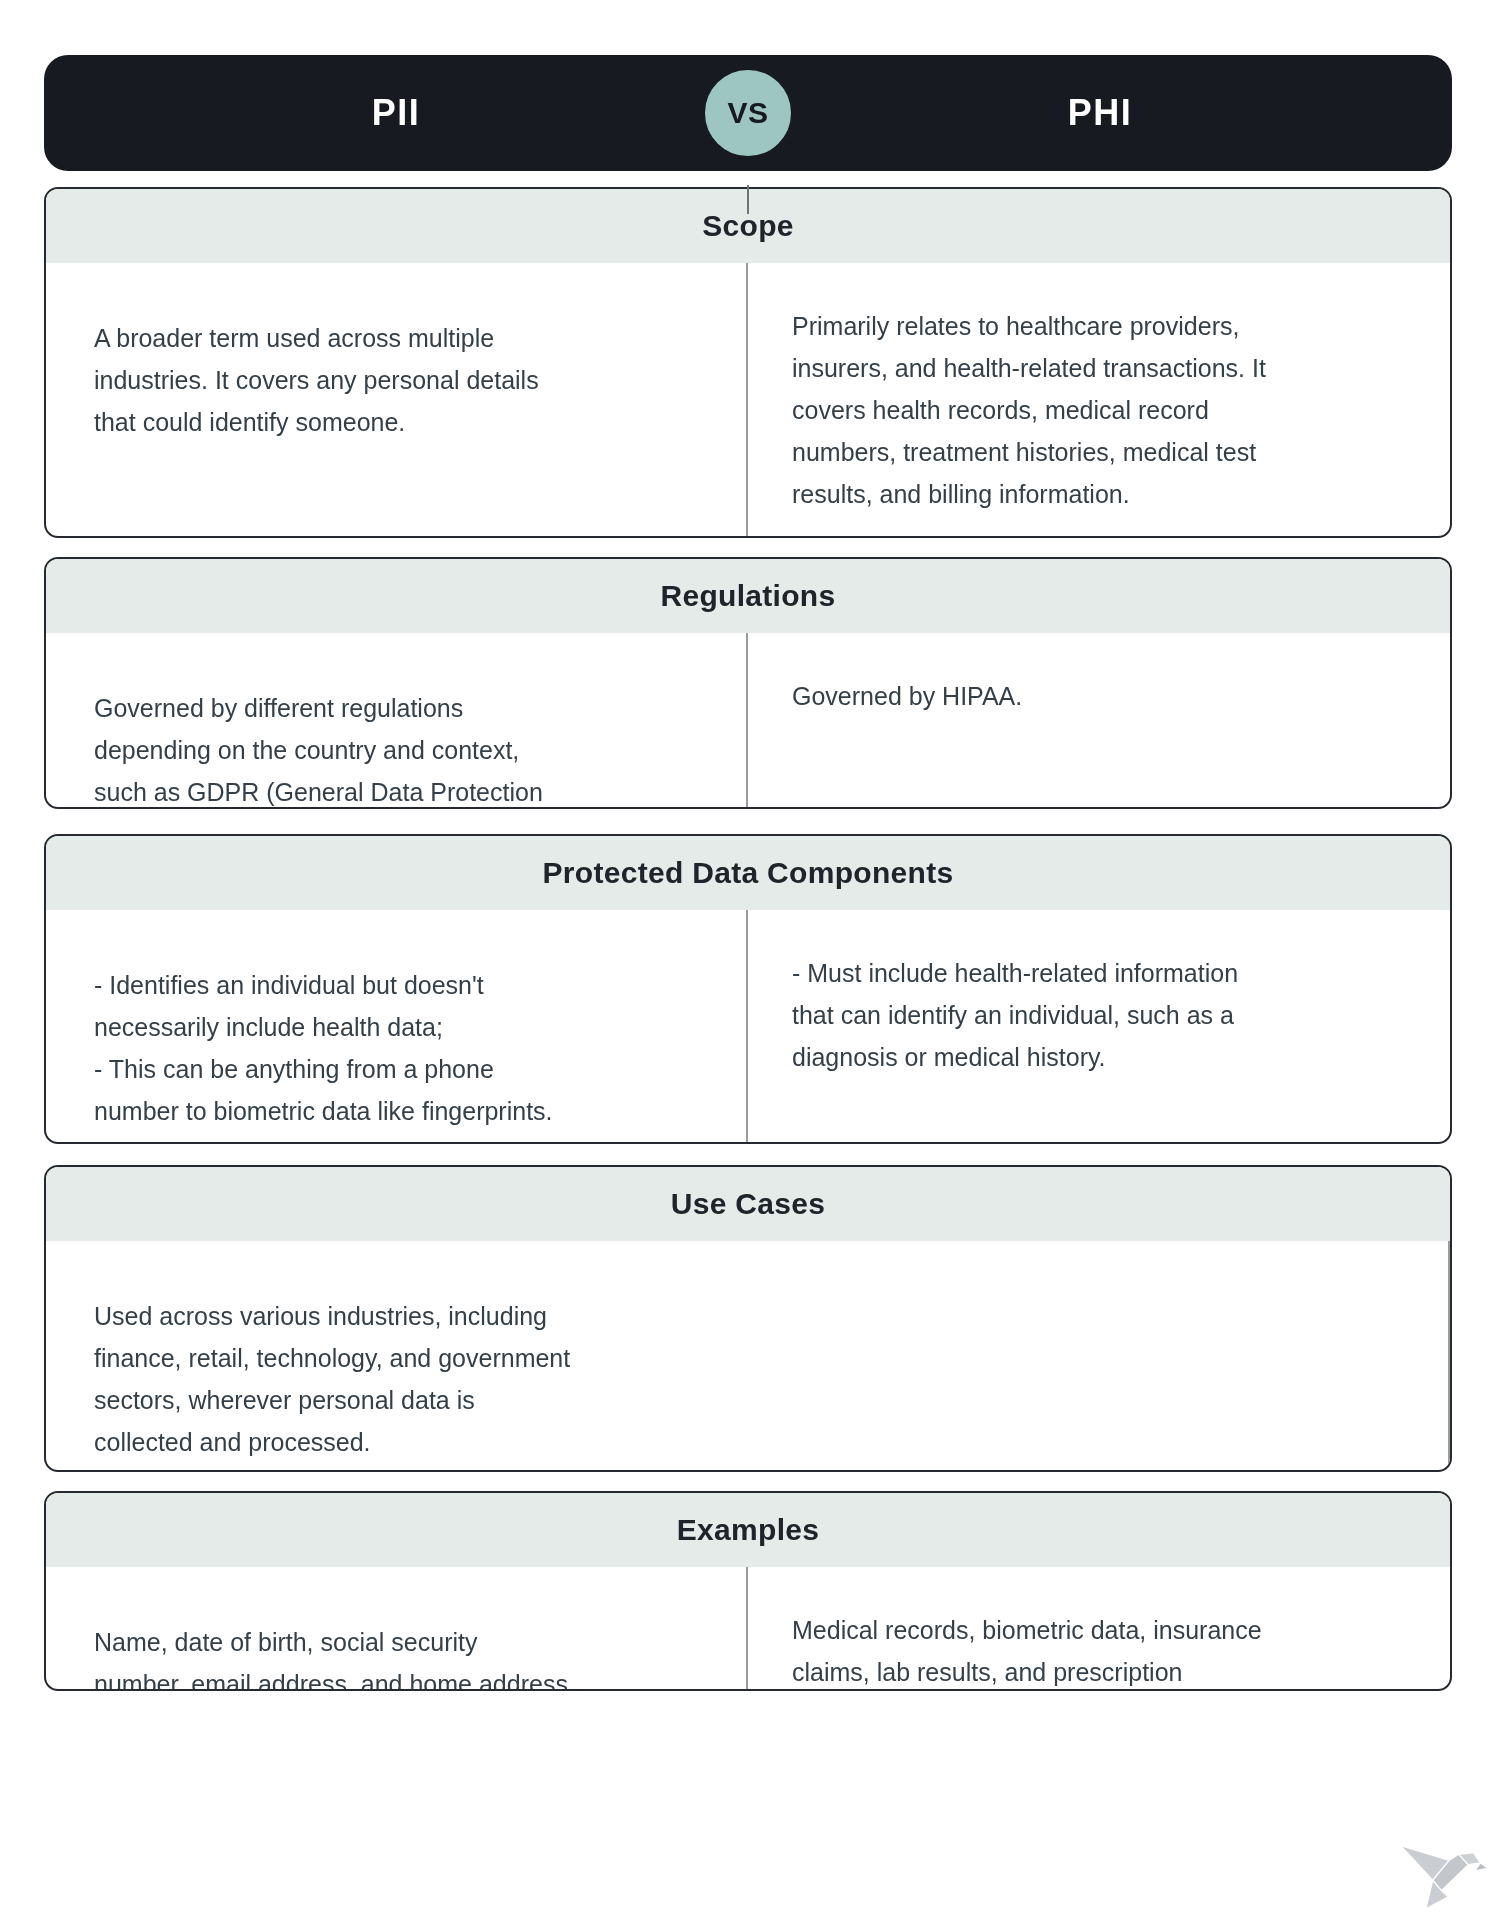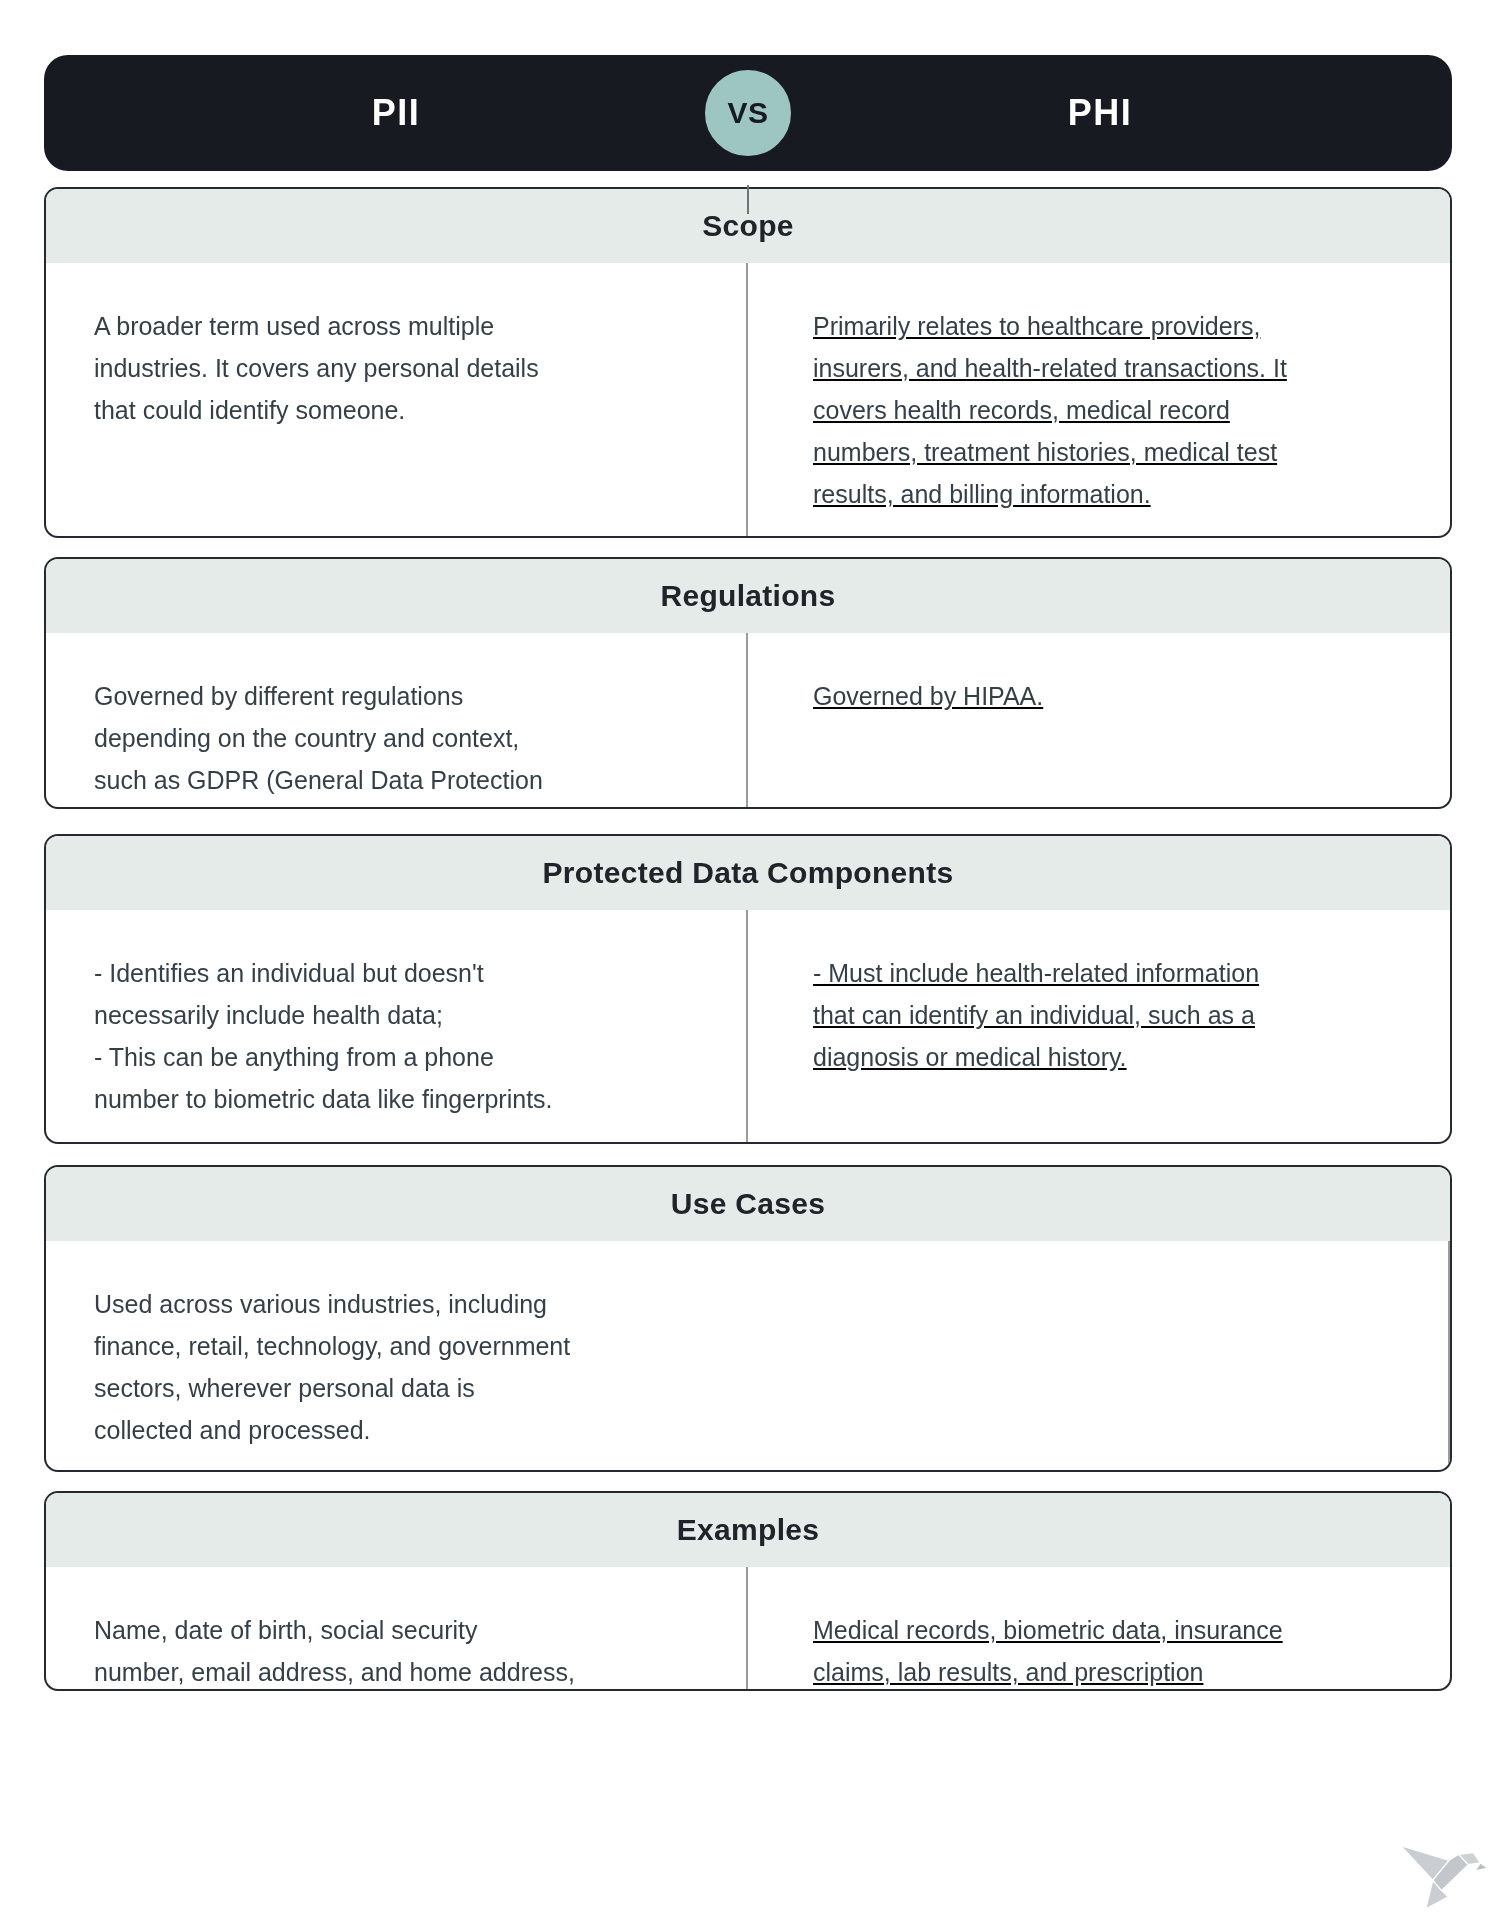"A broader term used across" .col.left { padding: 42px 60px 16px 48px -> 54px 60px 16px 48px }
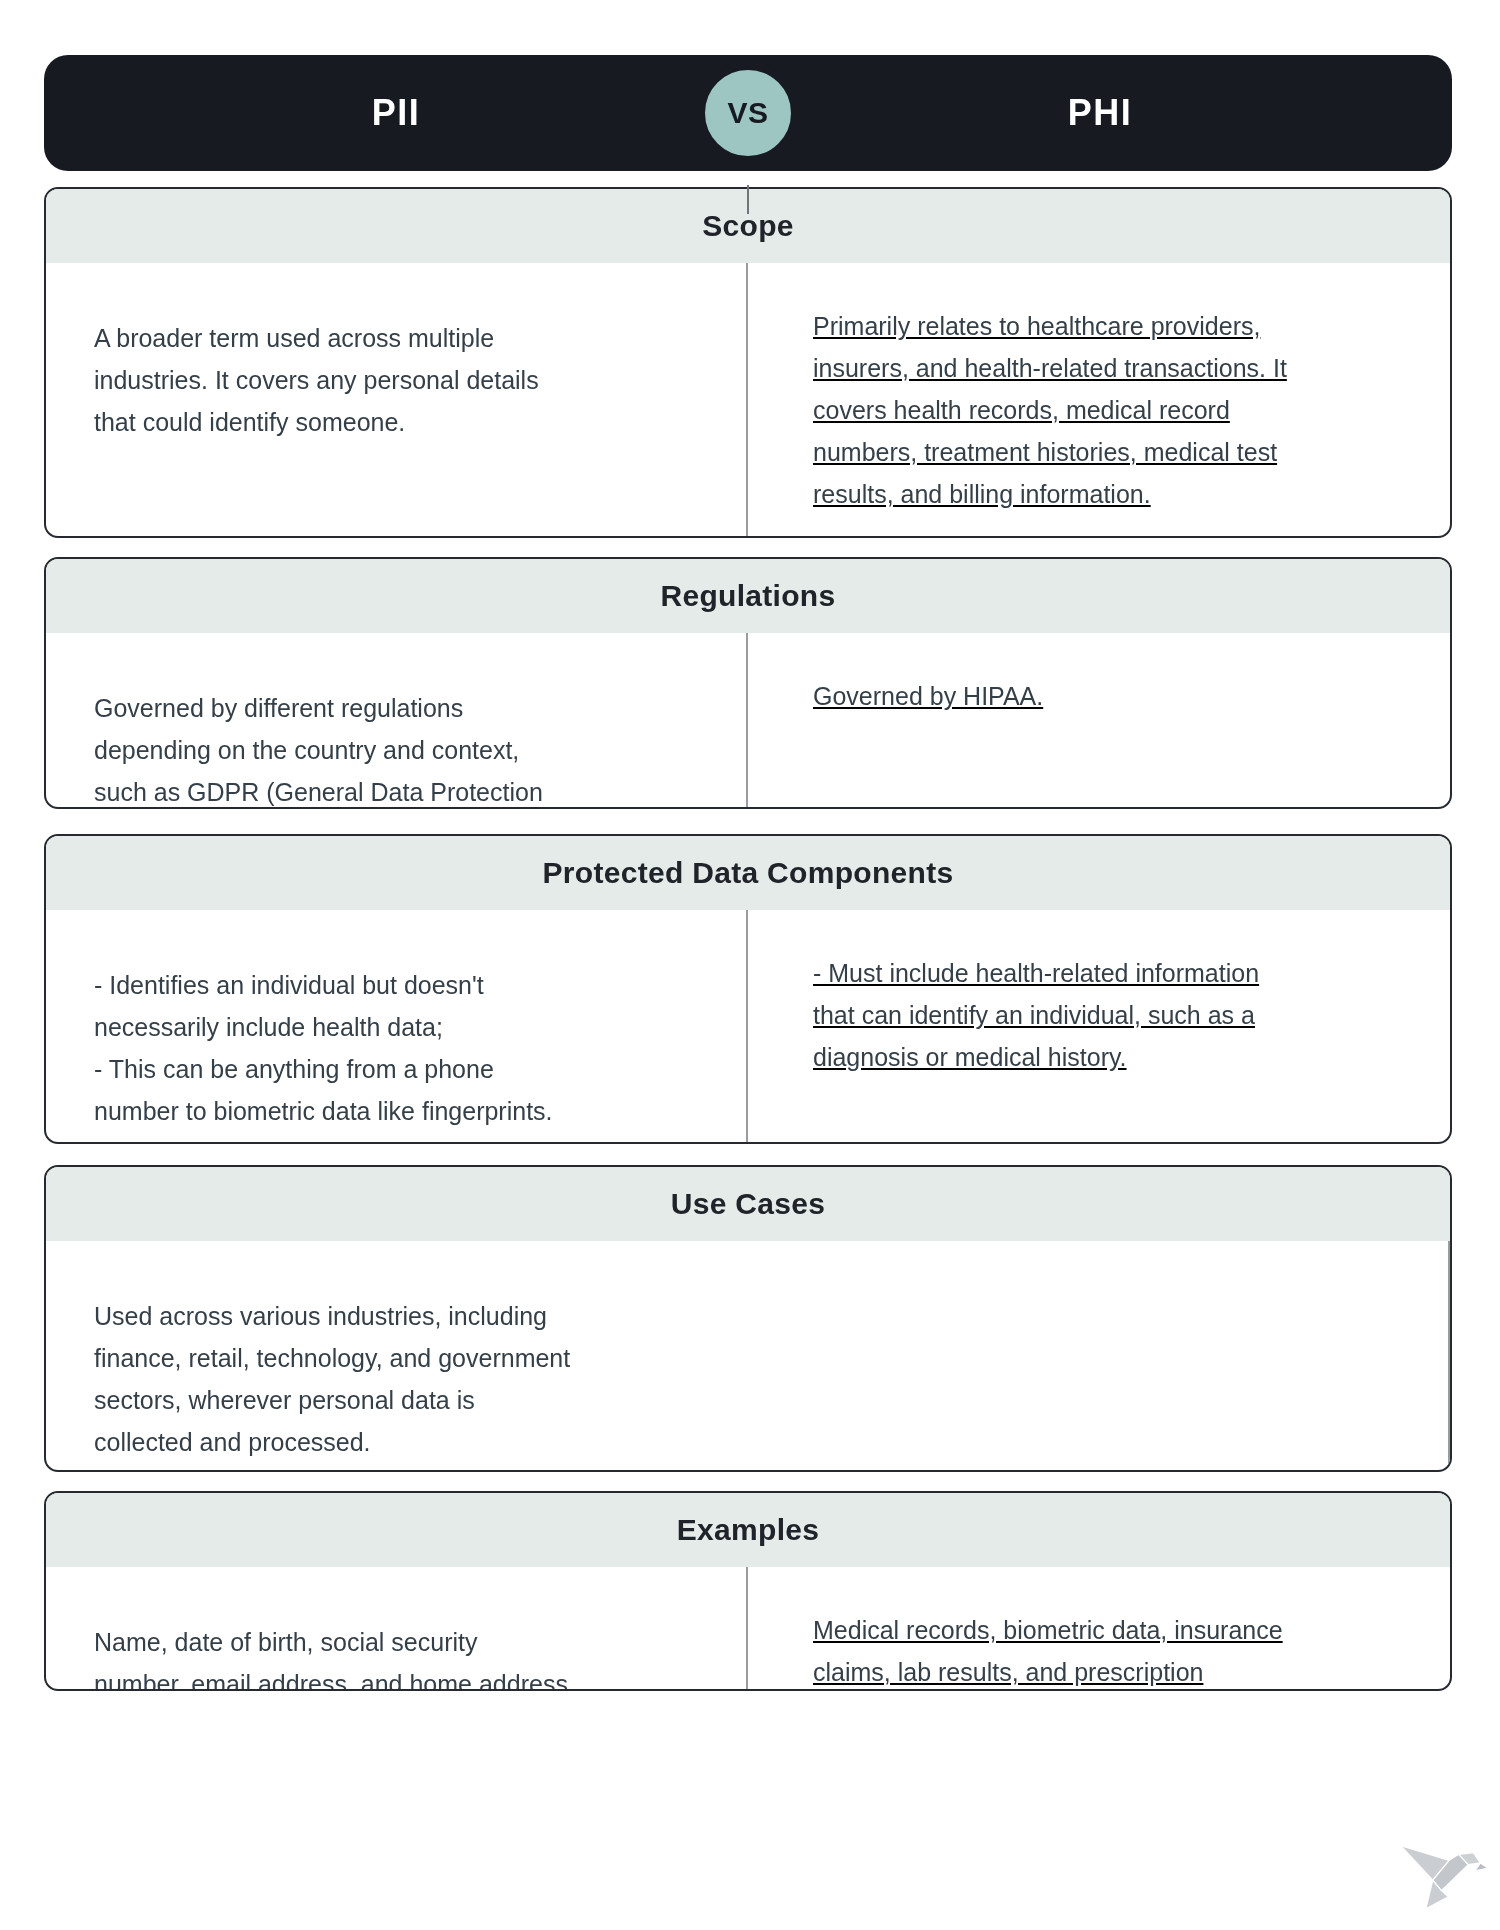"Primarily relates to healthcare" .col.right { padding: 42px 50px 16px 65px -> 42px 50px 16px 44px; text-decoration: underline -> none }
